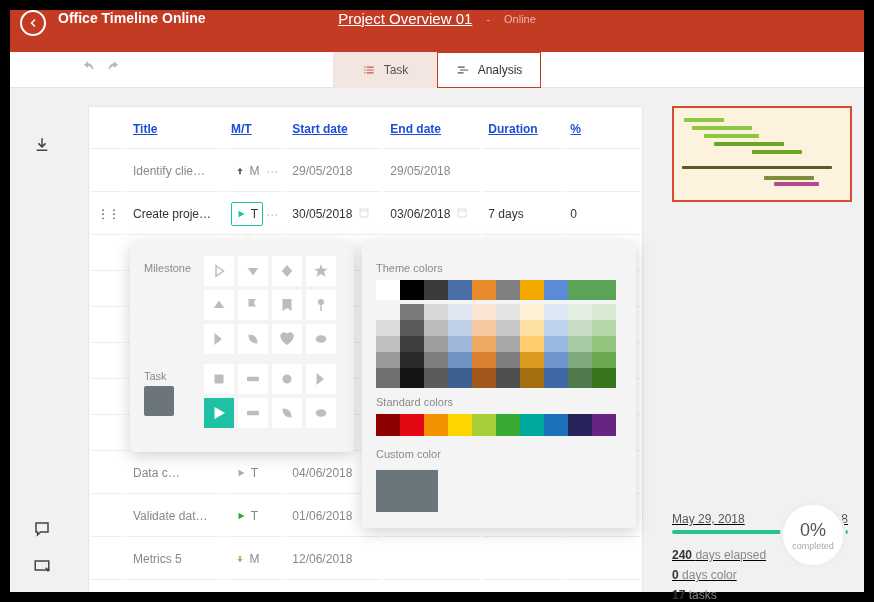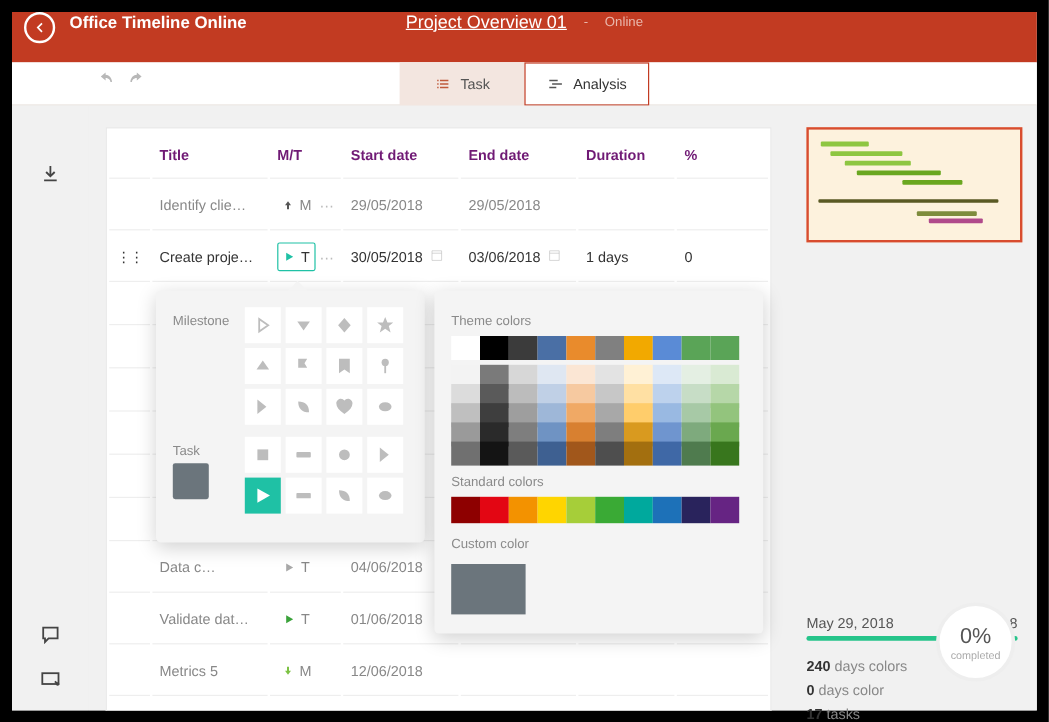"Title" .grid th { color: #701a75 -> #1d4ed8; text-decoration: none -> underline }
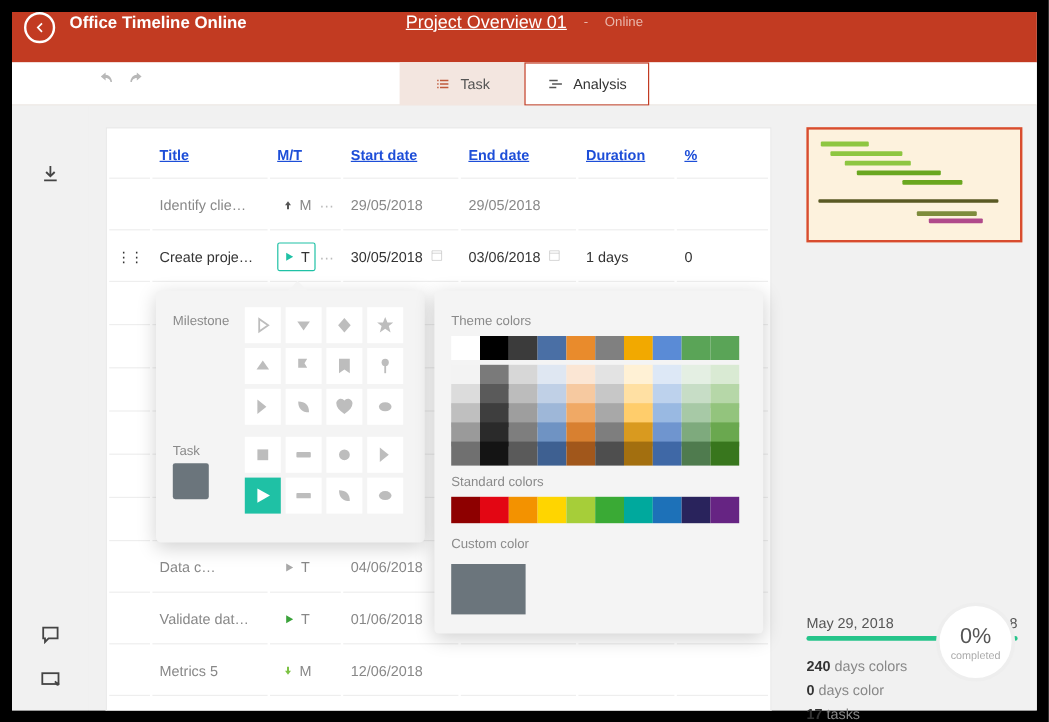"1 days" td { text: 1 -> 7 }
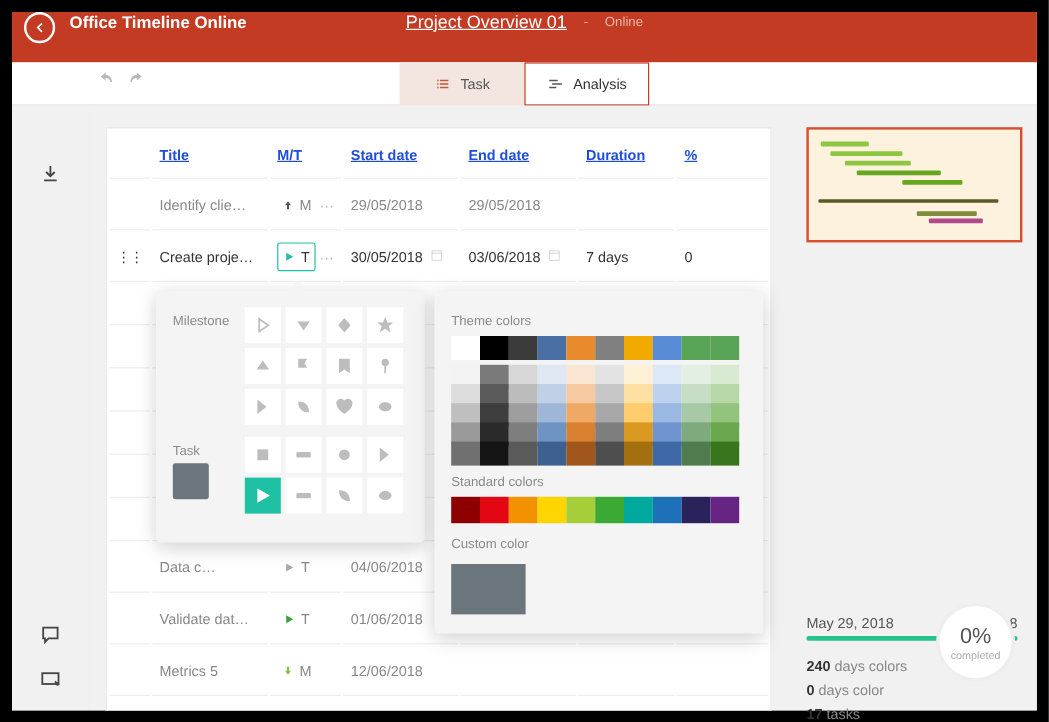"May 29, 2018" .right-panel { text-decoration: none -> underline }
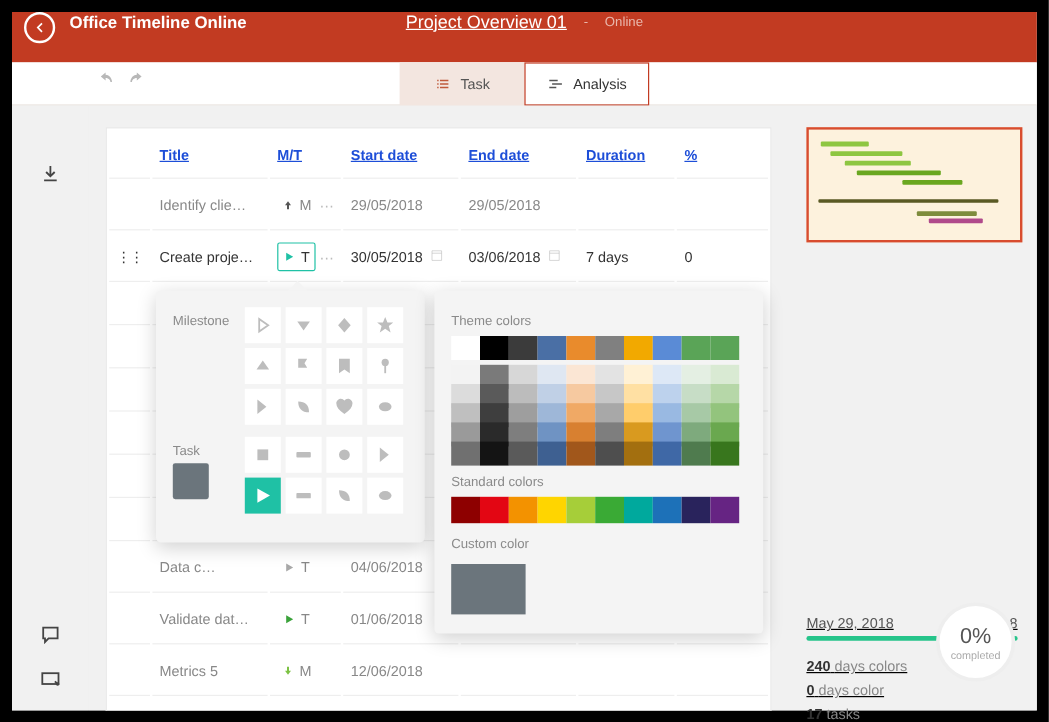"days colors" span { text: colors -> elapsed }
